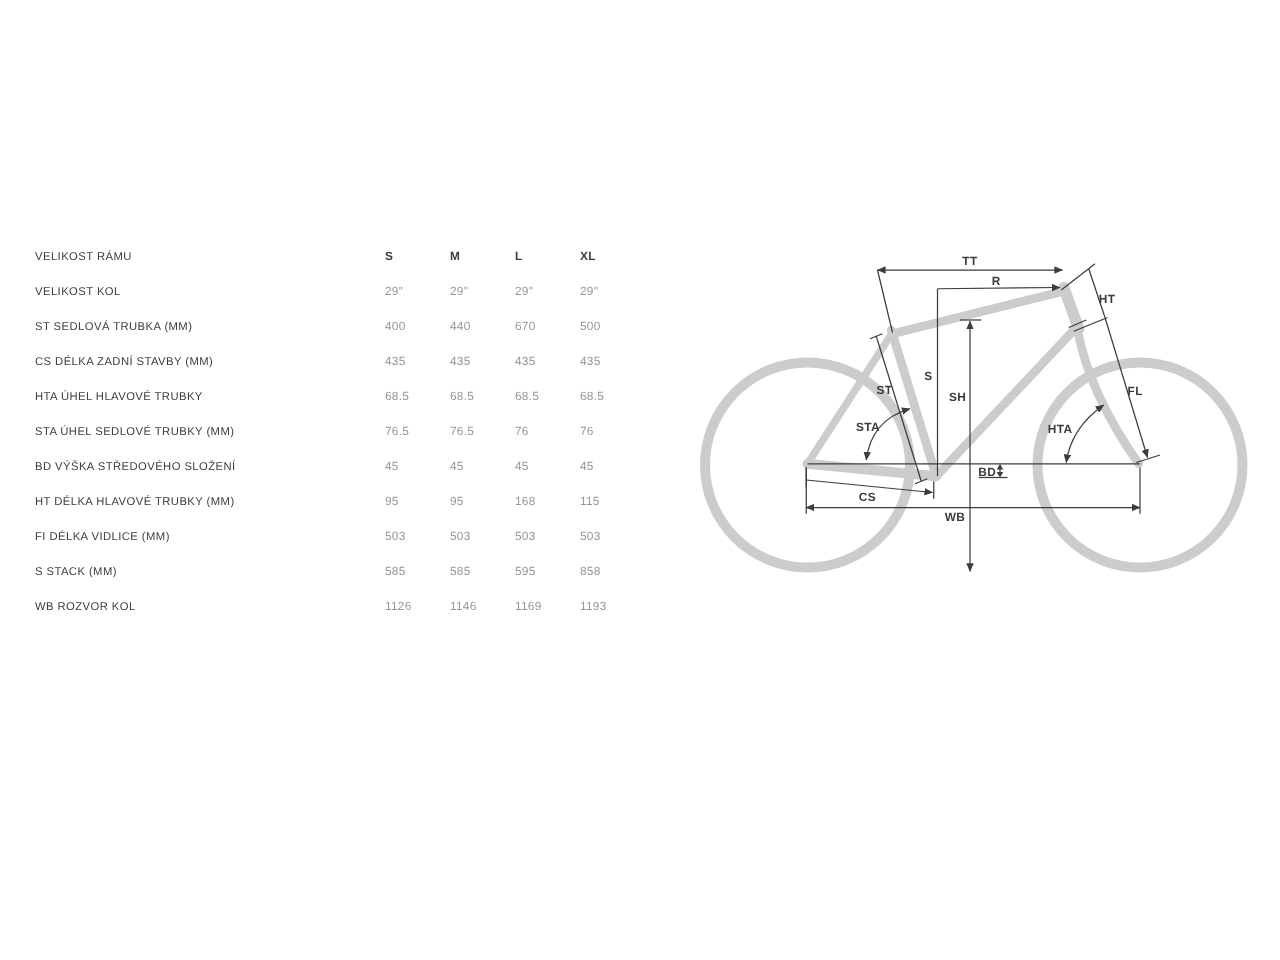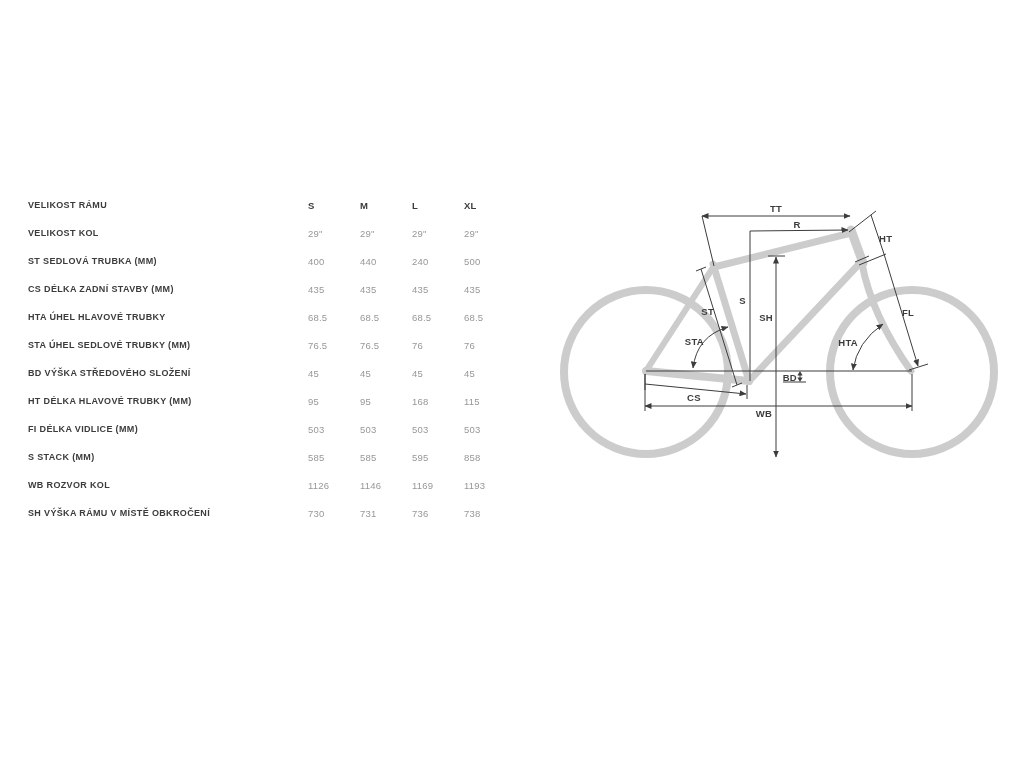"VELIKOST RÁMU" .g-label { font-weight: bold -> normal }
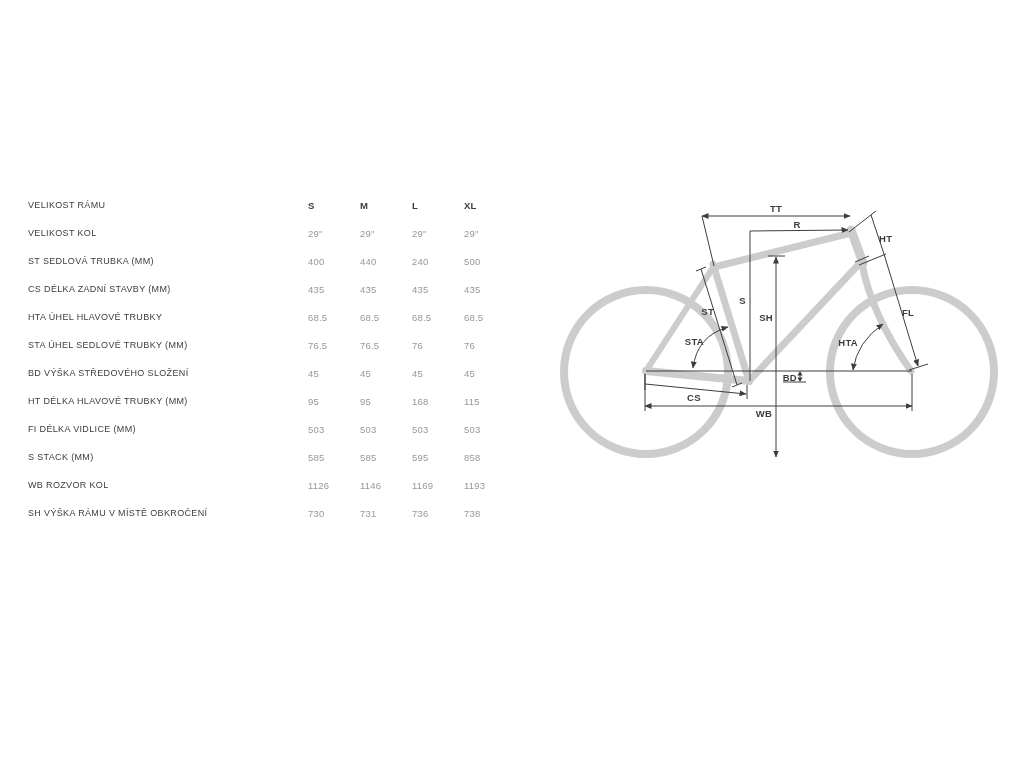"240" div.g-val { text: 240 -> 670 }
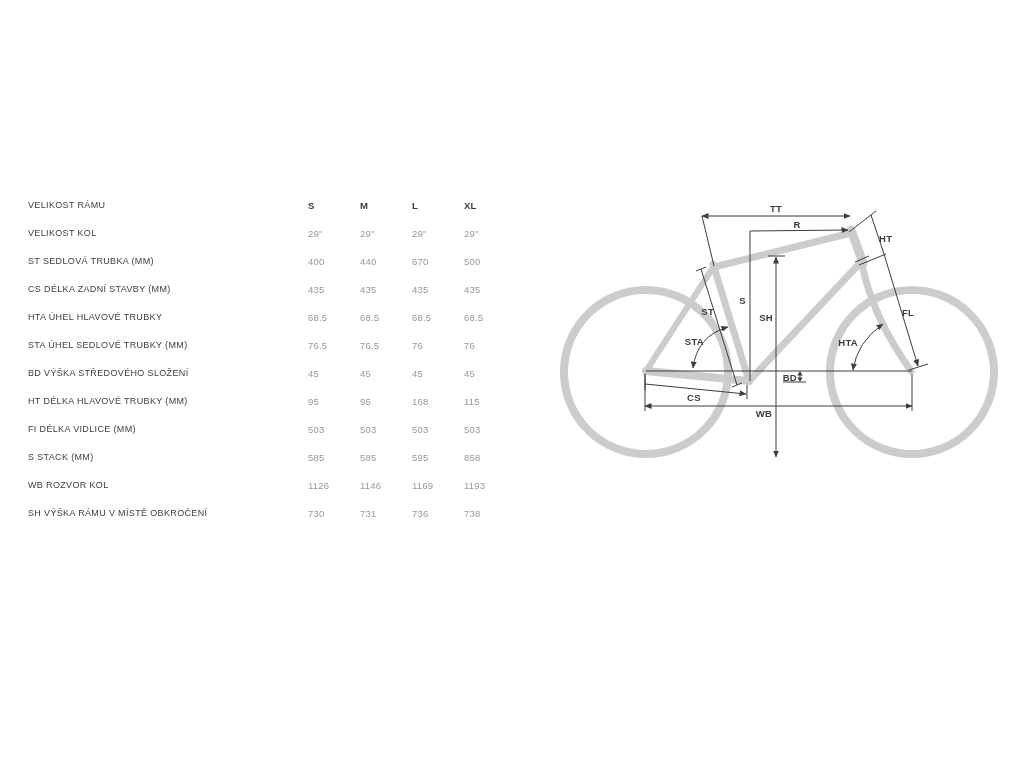"SH VÝŠKA RÁMU V MÍSTĚ" div.g-row { html: <div> <div>SH VÝŠKA RÁMU V MÍSTĚ OBKROČENÍ</div> <div>730</div> <div>731</div> <div>736</div> <div>738</div> </div> -> none }
